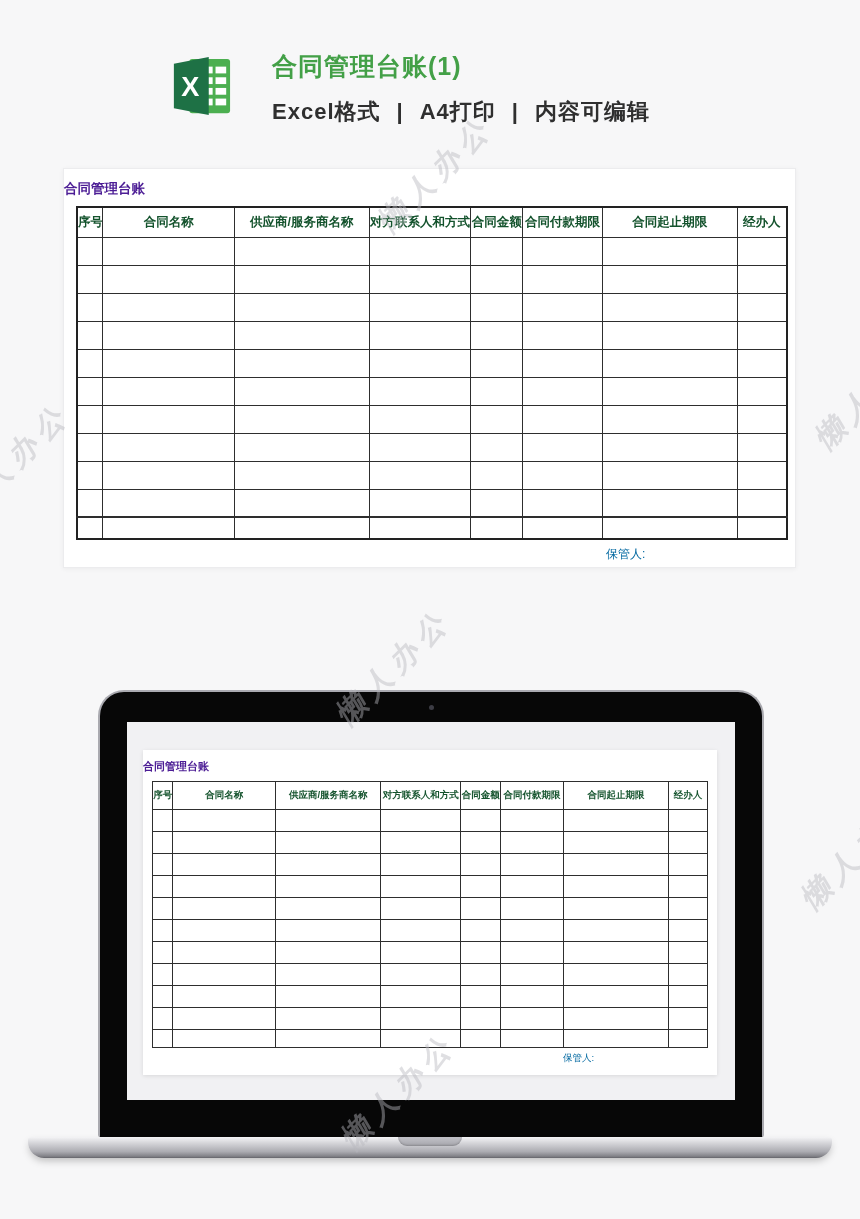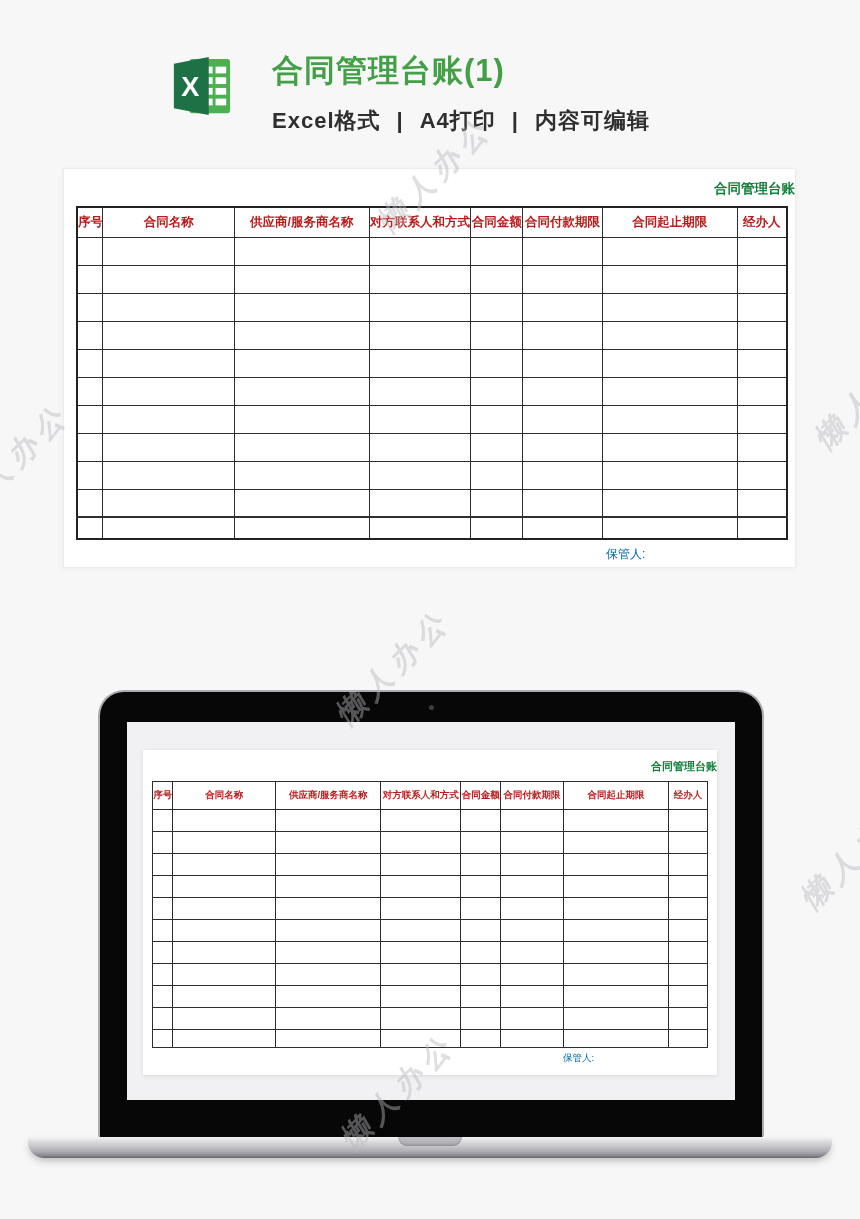"合同管理台账(1)" .page-title { font-size: 31px -> 25px }
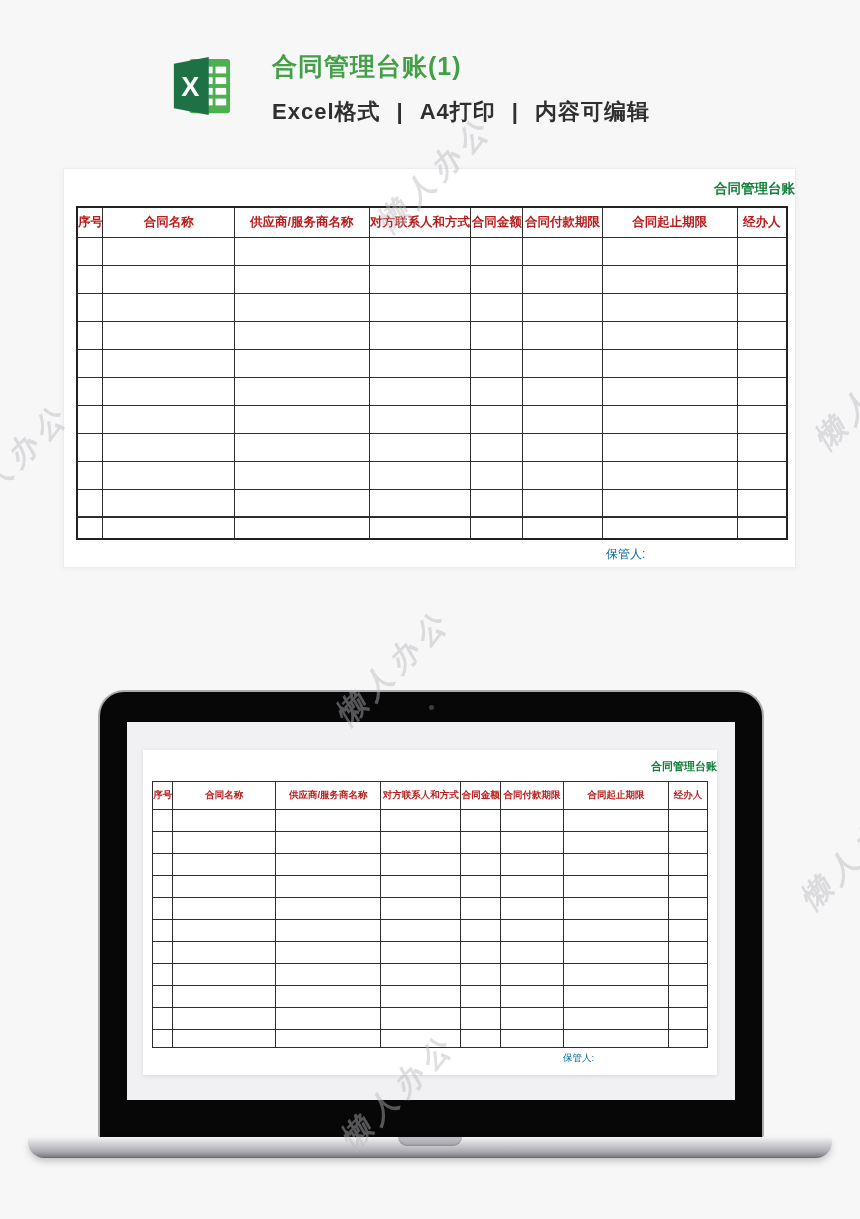"合同管理台账" .sheet-title { color: #15803d -> #4c1d95; text-align: right -> left }
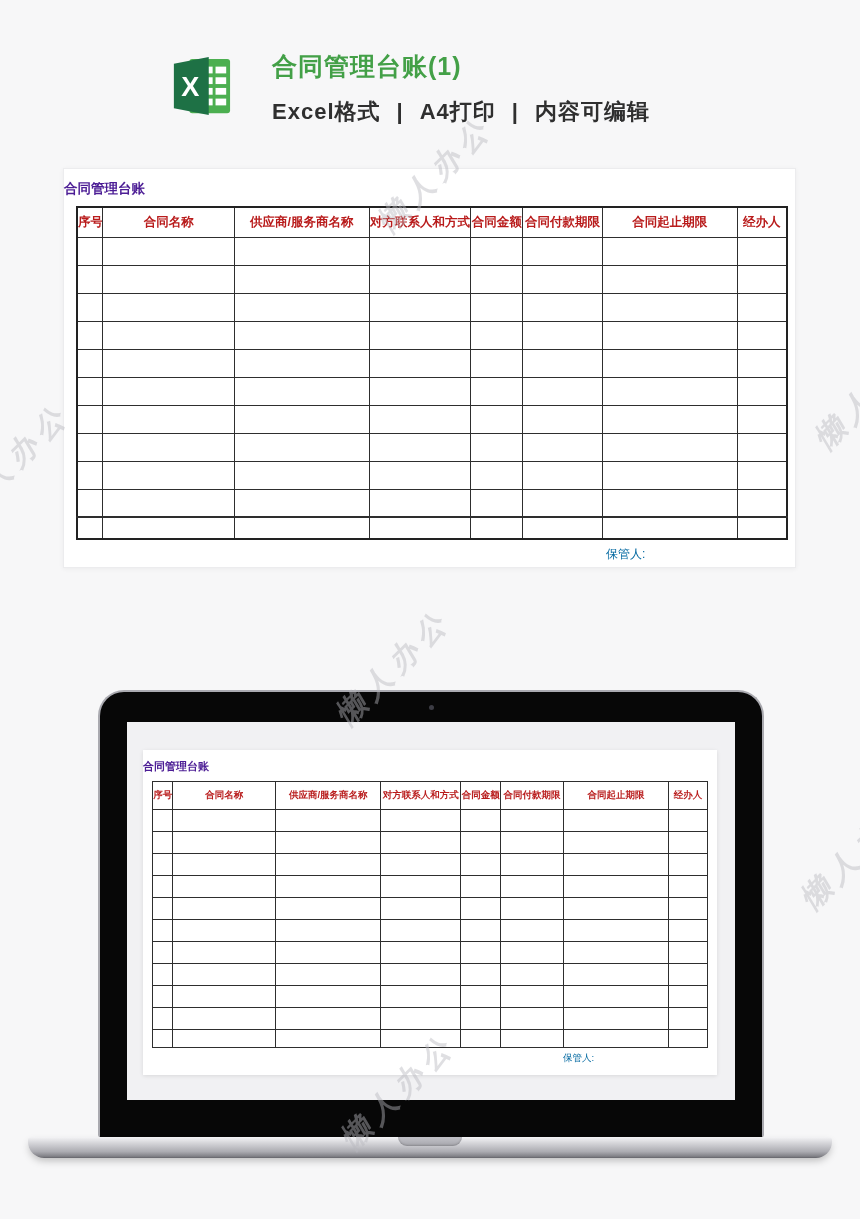"序号" .contract-table th { color: #b91c1c -> #14532d }
